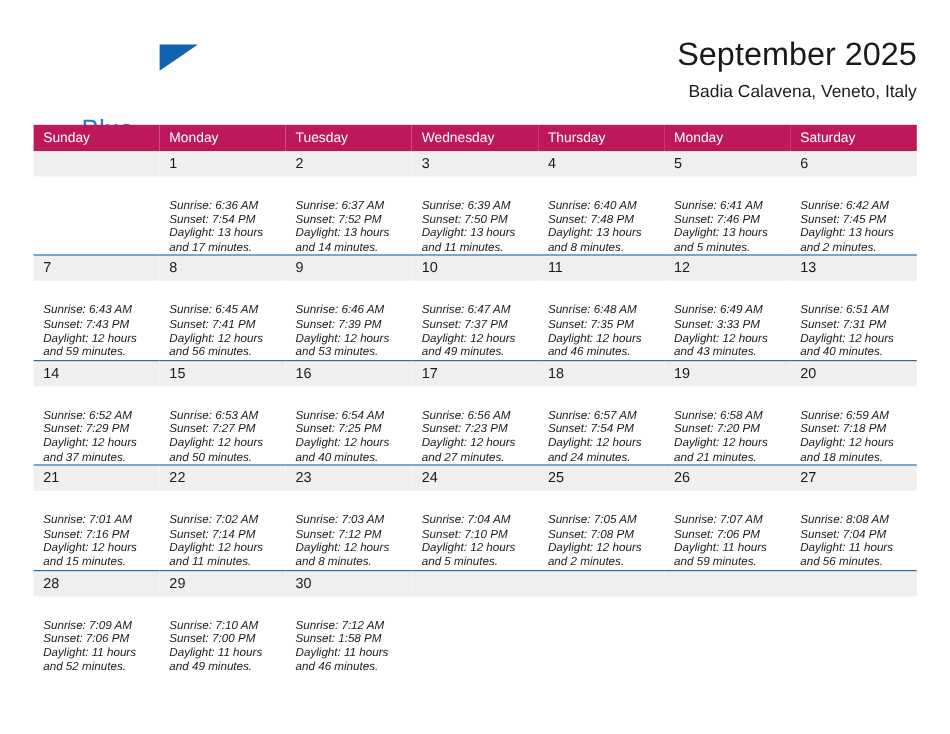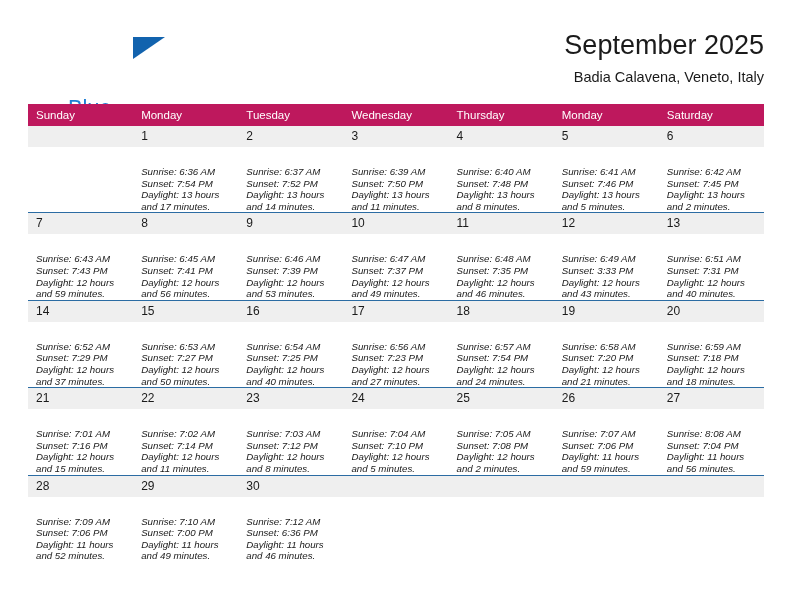"Sunset: 6:36 PM" div { text: 6:36 -> 1:58 }
